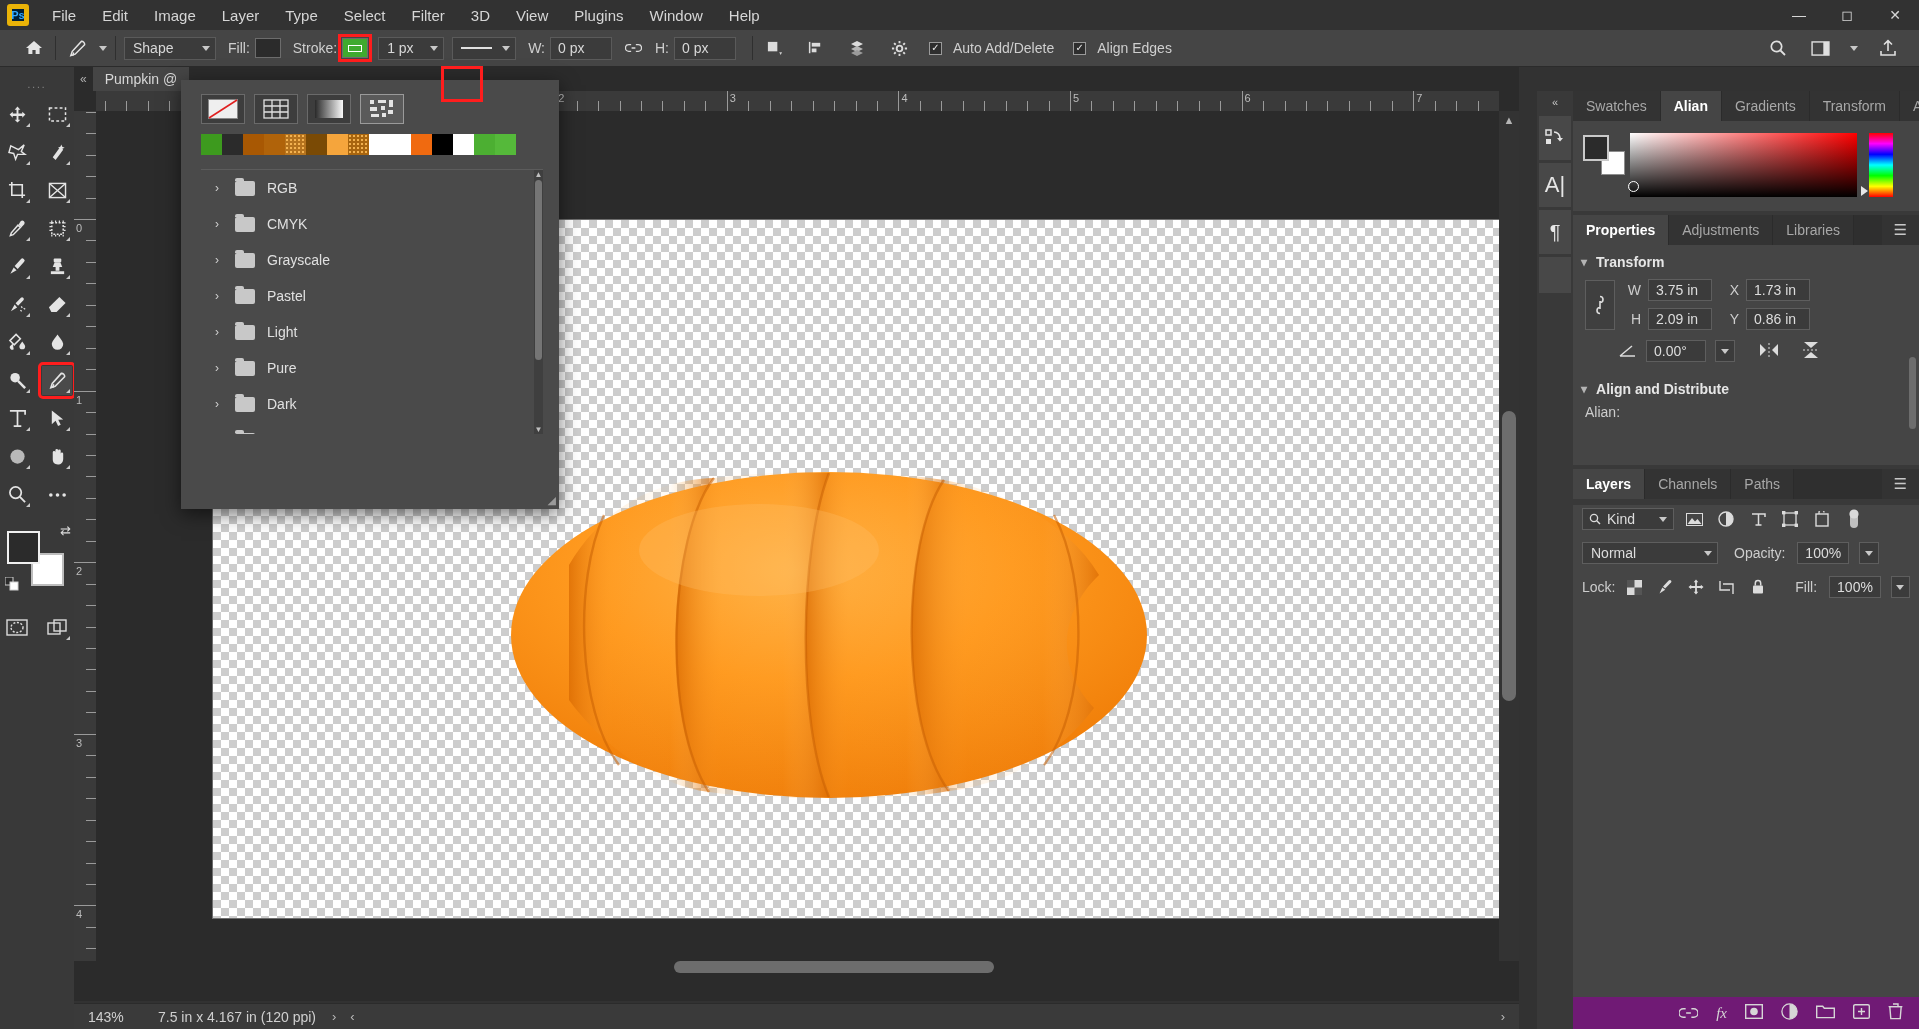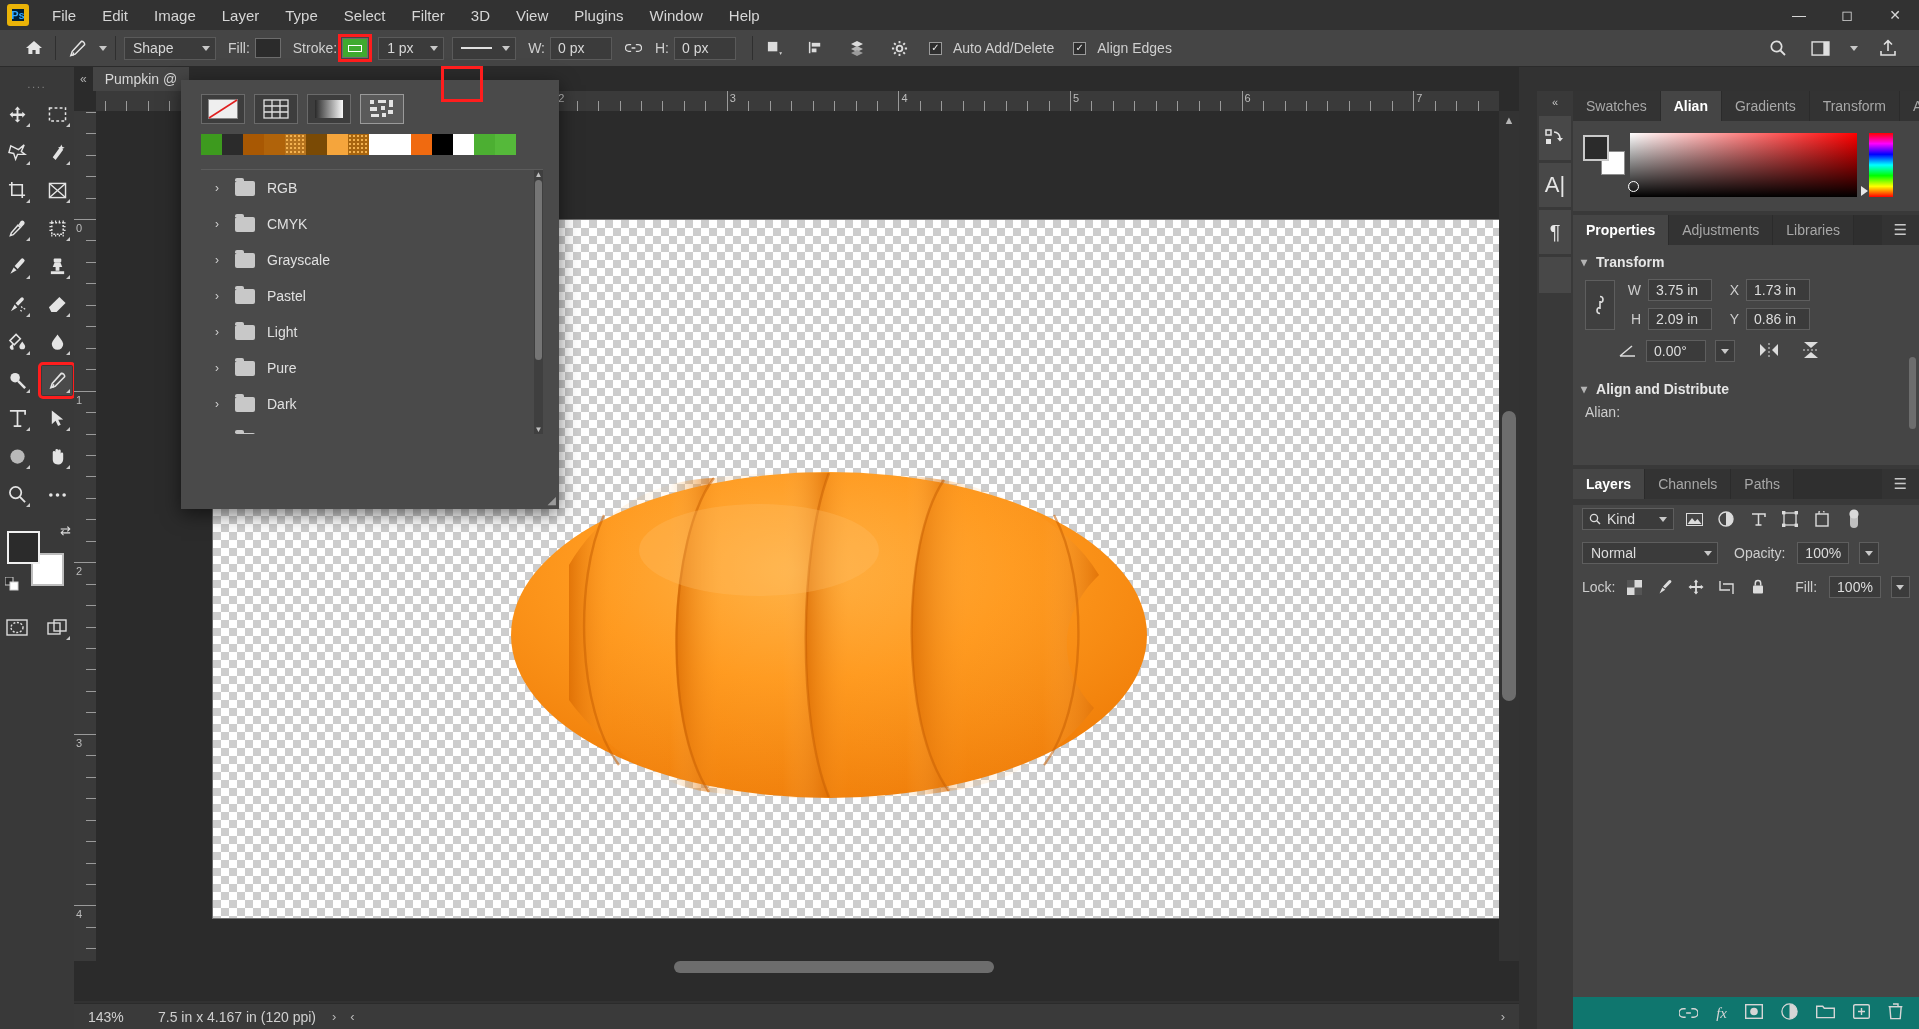"fx" #lp-footer { background: #0f766e -> #701a75 }
